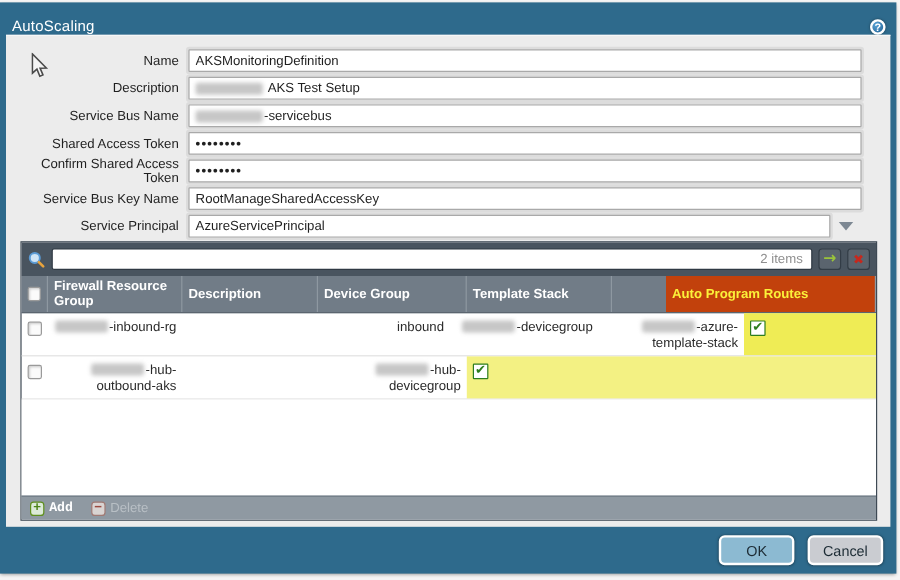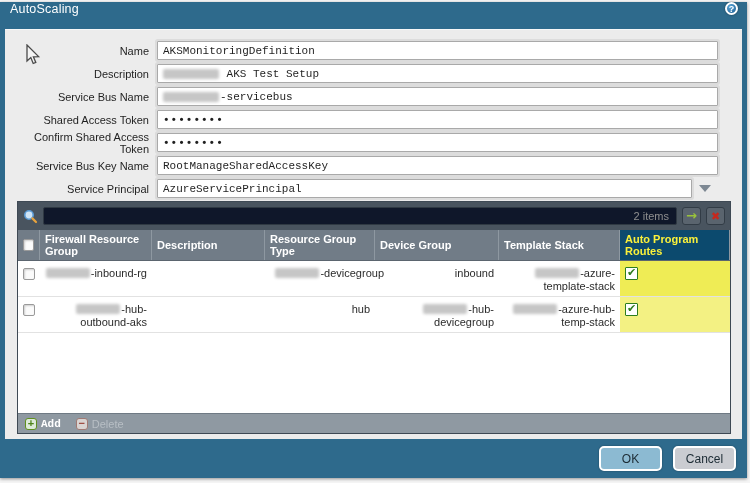"AutoScaling" .titlebar { align-items: flex-start -> flex-end }
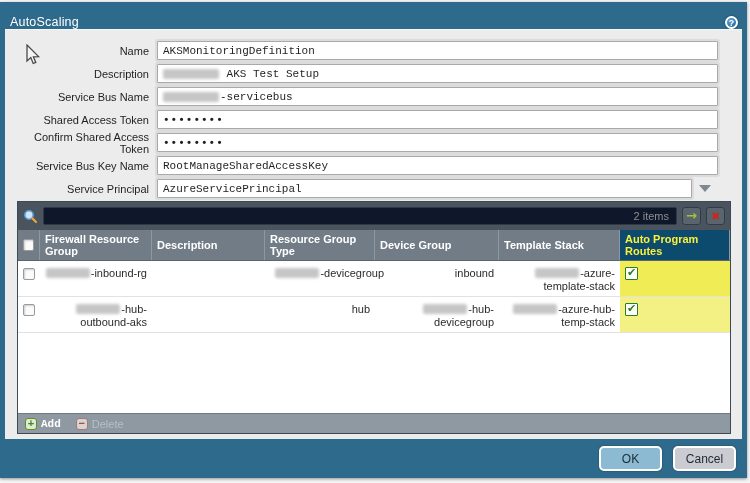"AKSMonitoringDefinition" .fvalue, input.fvalue { font-family: Liberation Mono, monospace -> Liberation Sans, sans-serif }
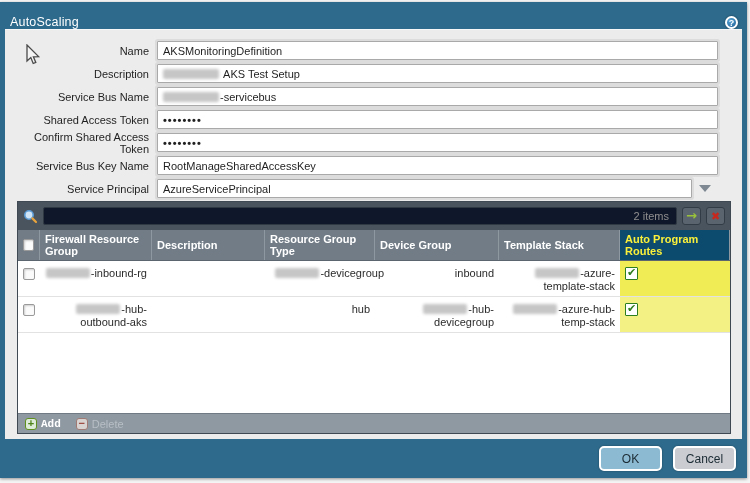"2 items" .filter-input { background: #0f172a -> #ffffff }
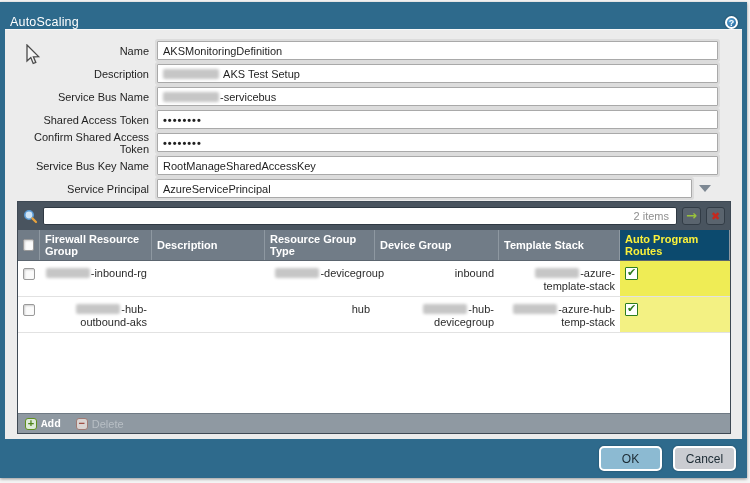"Resource Group Type" div.th { html: <div>Resource Group Type</div> -> none }
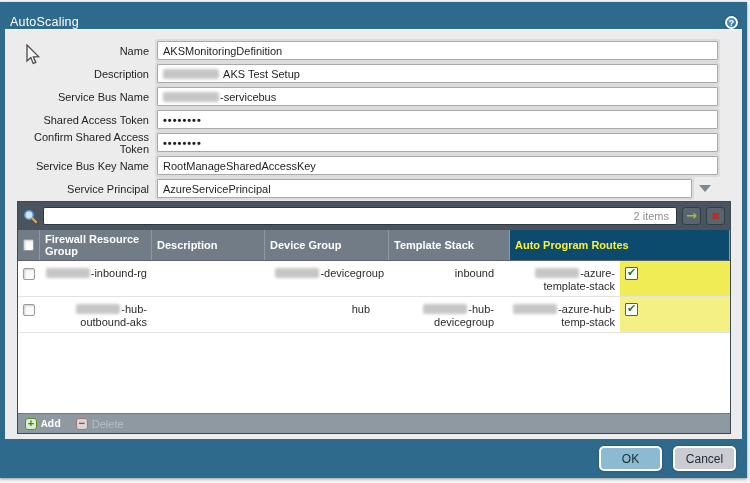"Auto Program Routes" .th.c6 { background: #0c4a6e -> #c2410c; margin-left: none -> 45px }
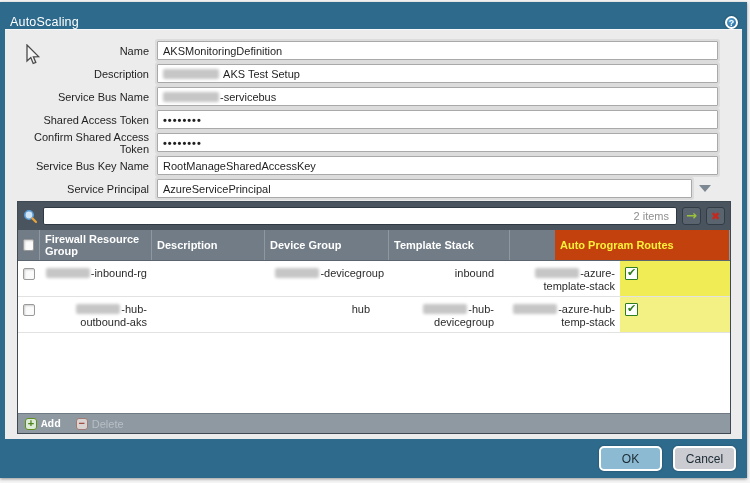"-devicegroup" div.td { order: before "inbound" -> after "inbound" }
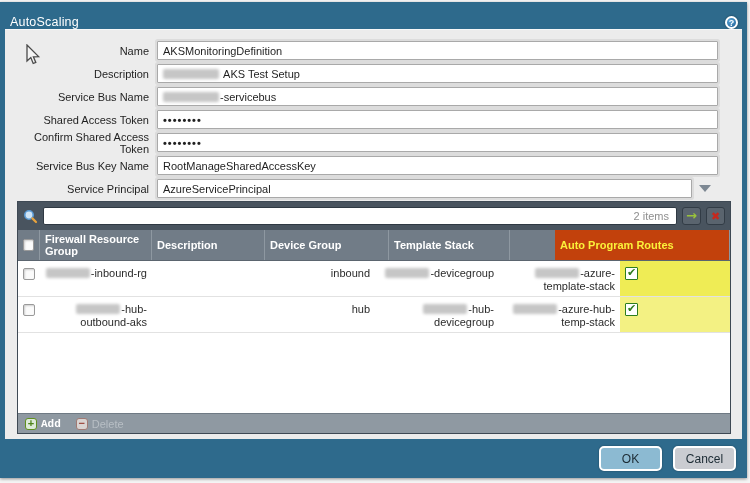"hub" div.td { html: <div>hub</div> -> none }
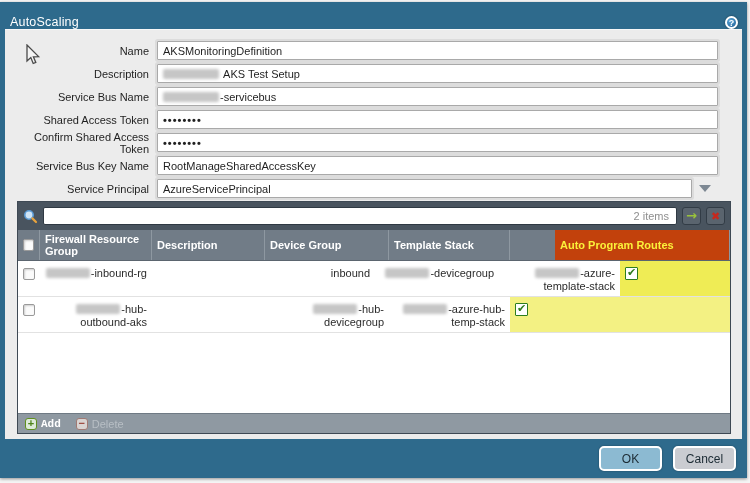"-azure-hub-temp-stack" div.td { html: <div> <span></span><span>-azure-hub-temp-stack</span> </div> -> none }
